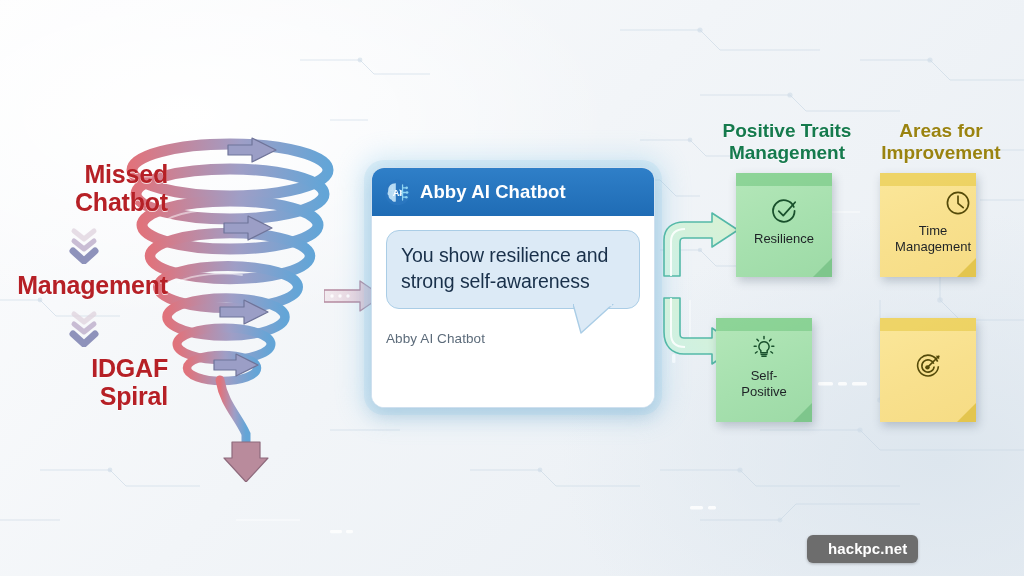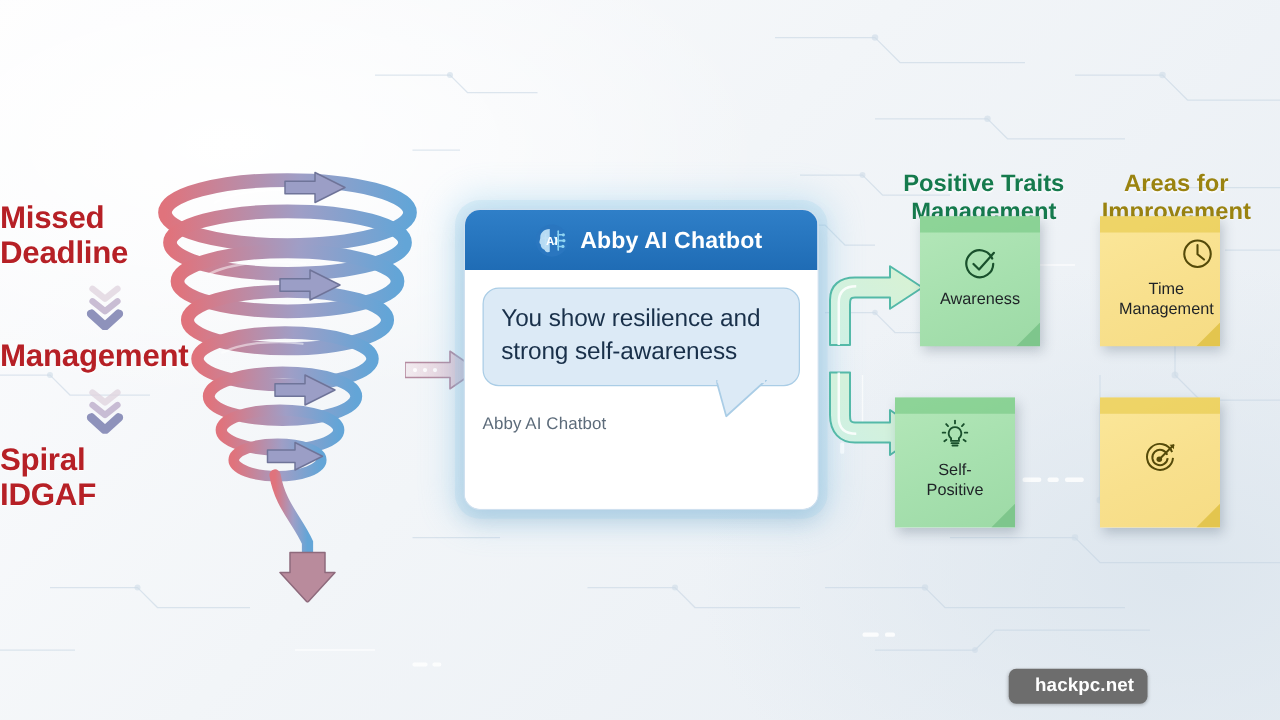"Positive Traits" .col-head { margin-top: 17px -> none }
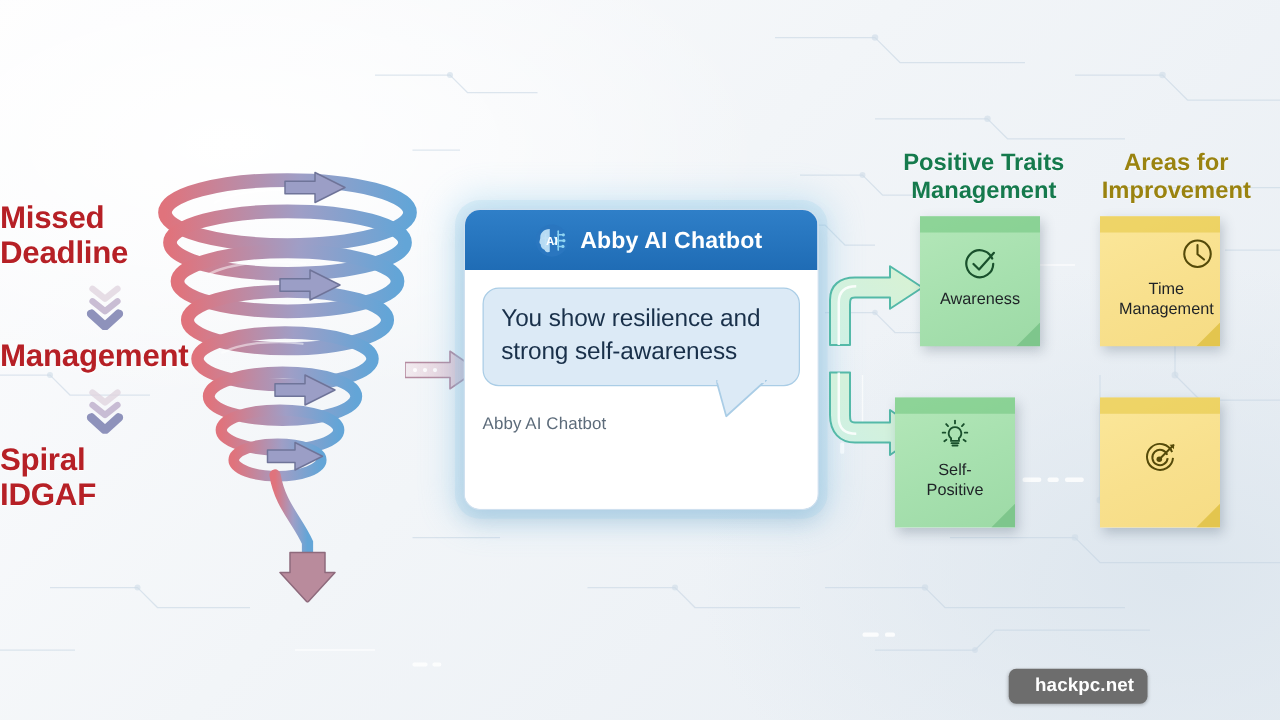"Missed" #left-col { text-align: left -> right }
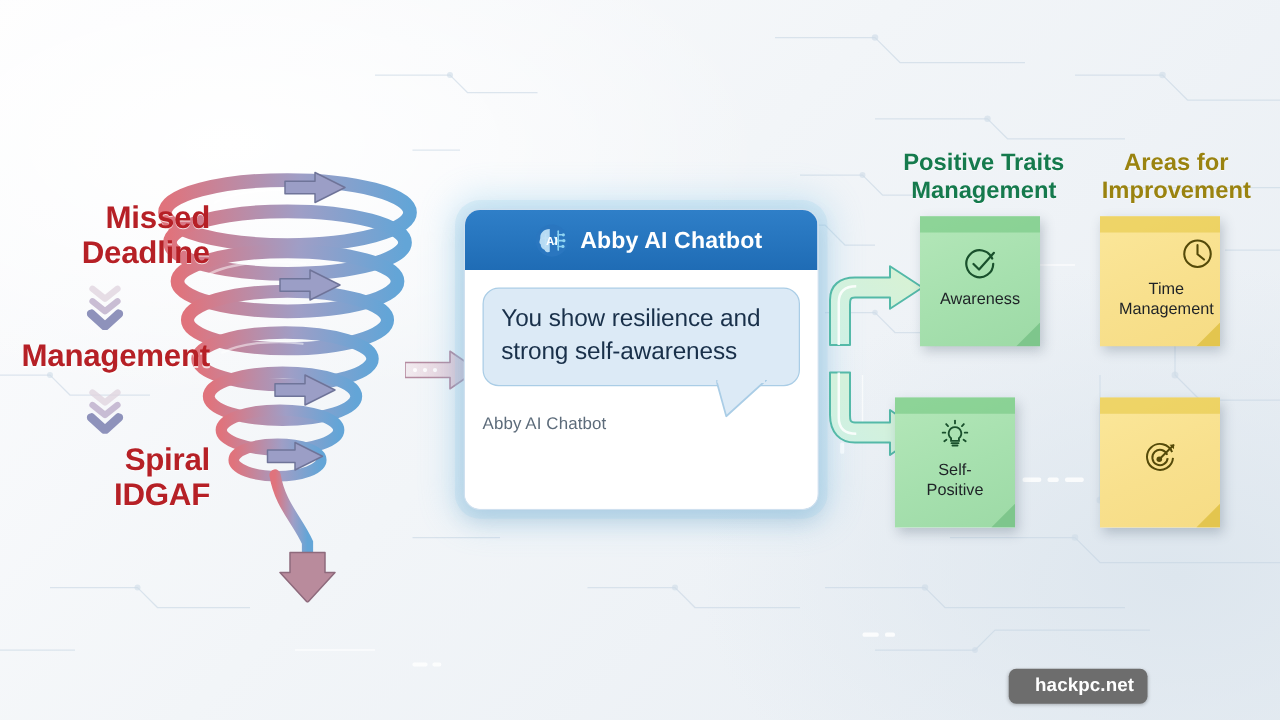"Deadline" div.lbl { text: Deadline -> Chatbot }
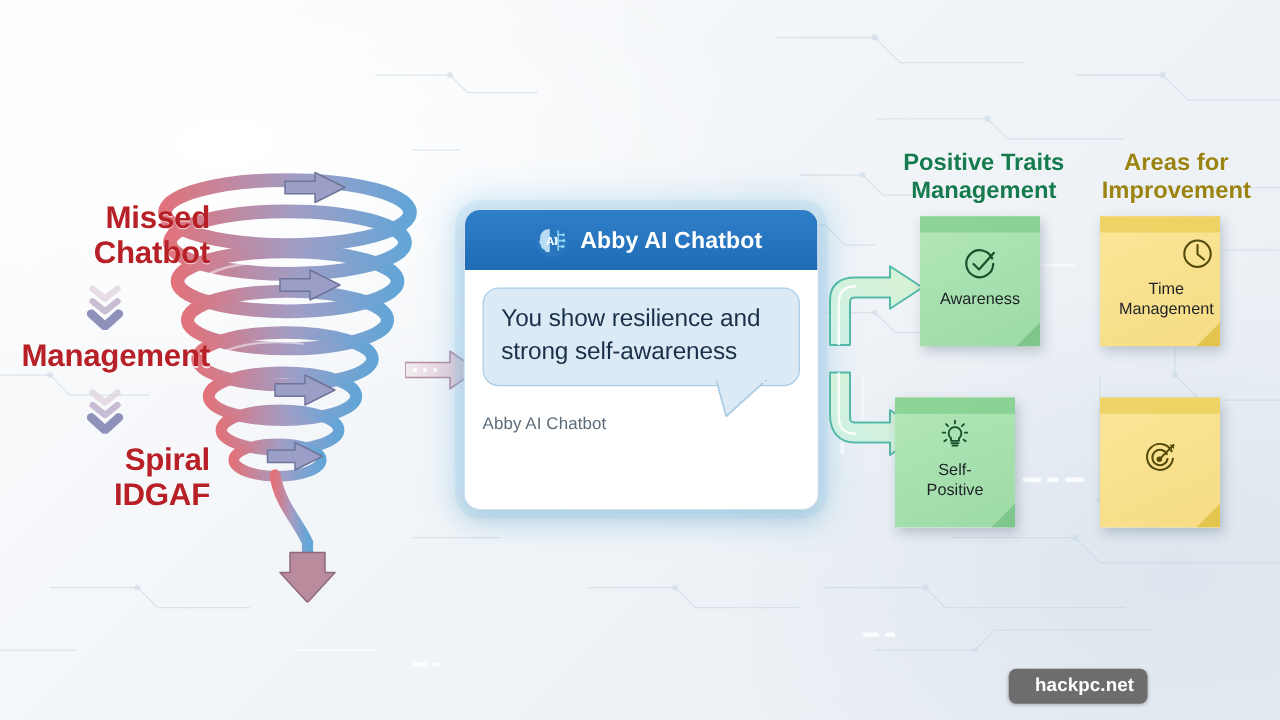"AI" #bot-head { justify-content: center -> none }
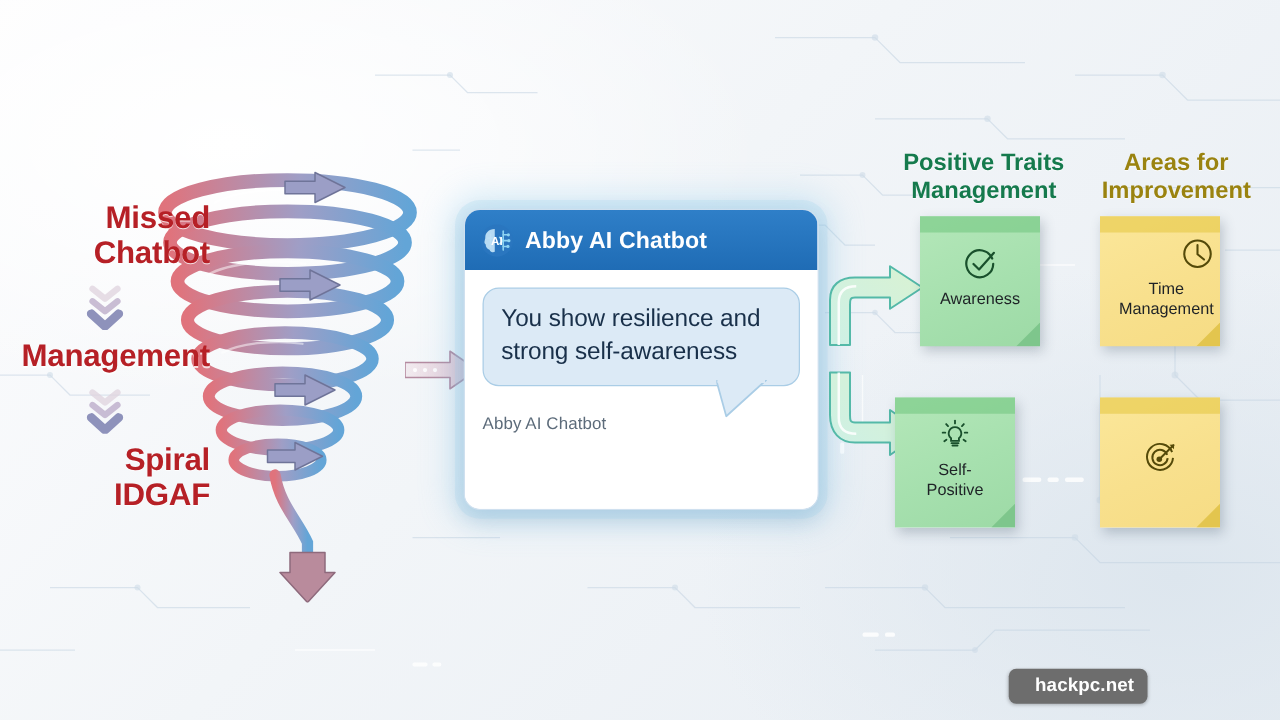"Awareness" span { text: Awareness -> Resilience }
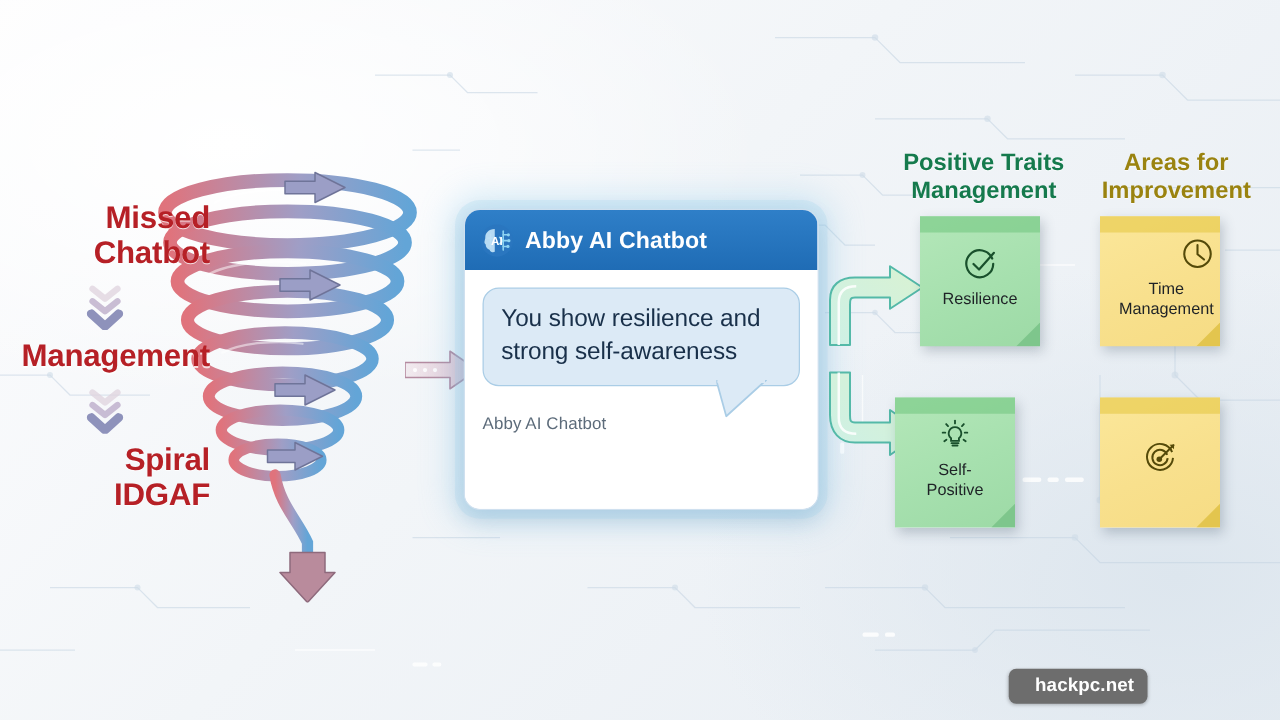"Spiral" div.lbl { order: before "IDGAF" -> after "IDGAF" }
